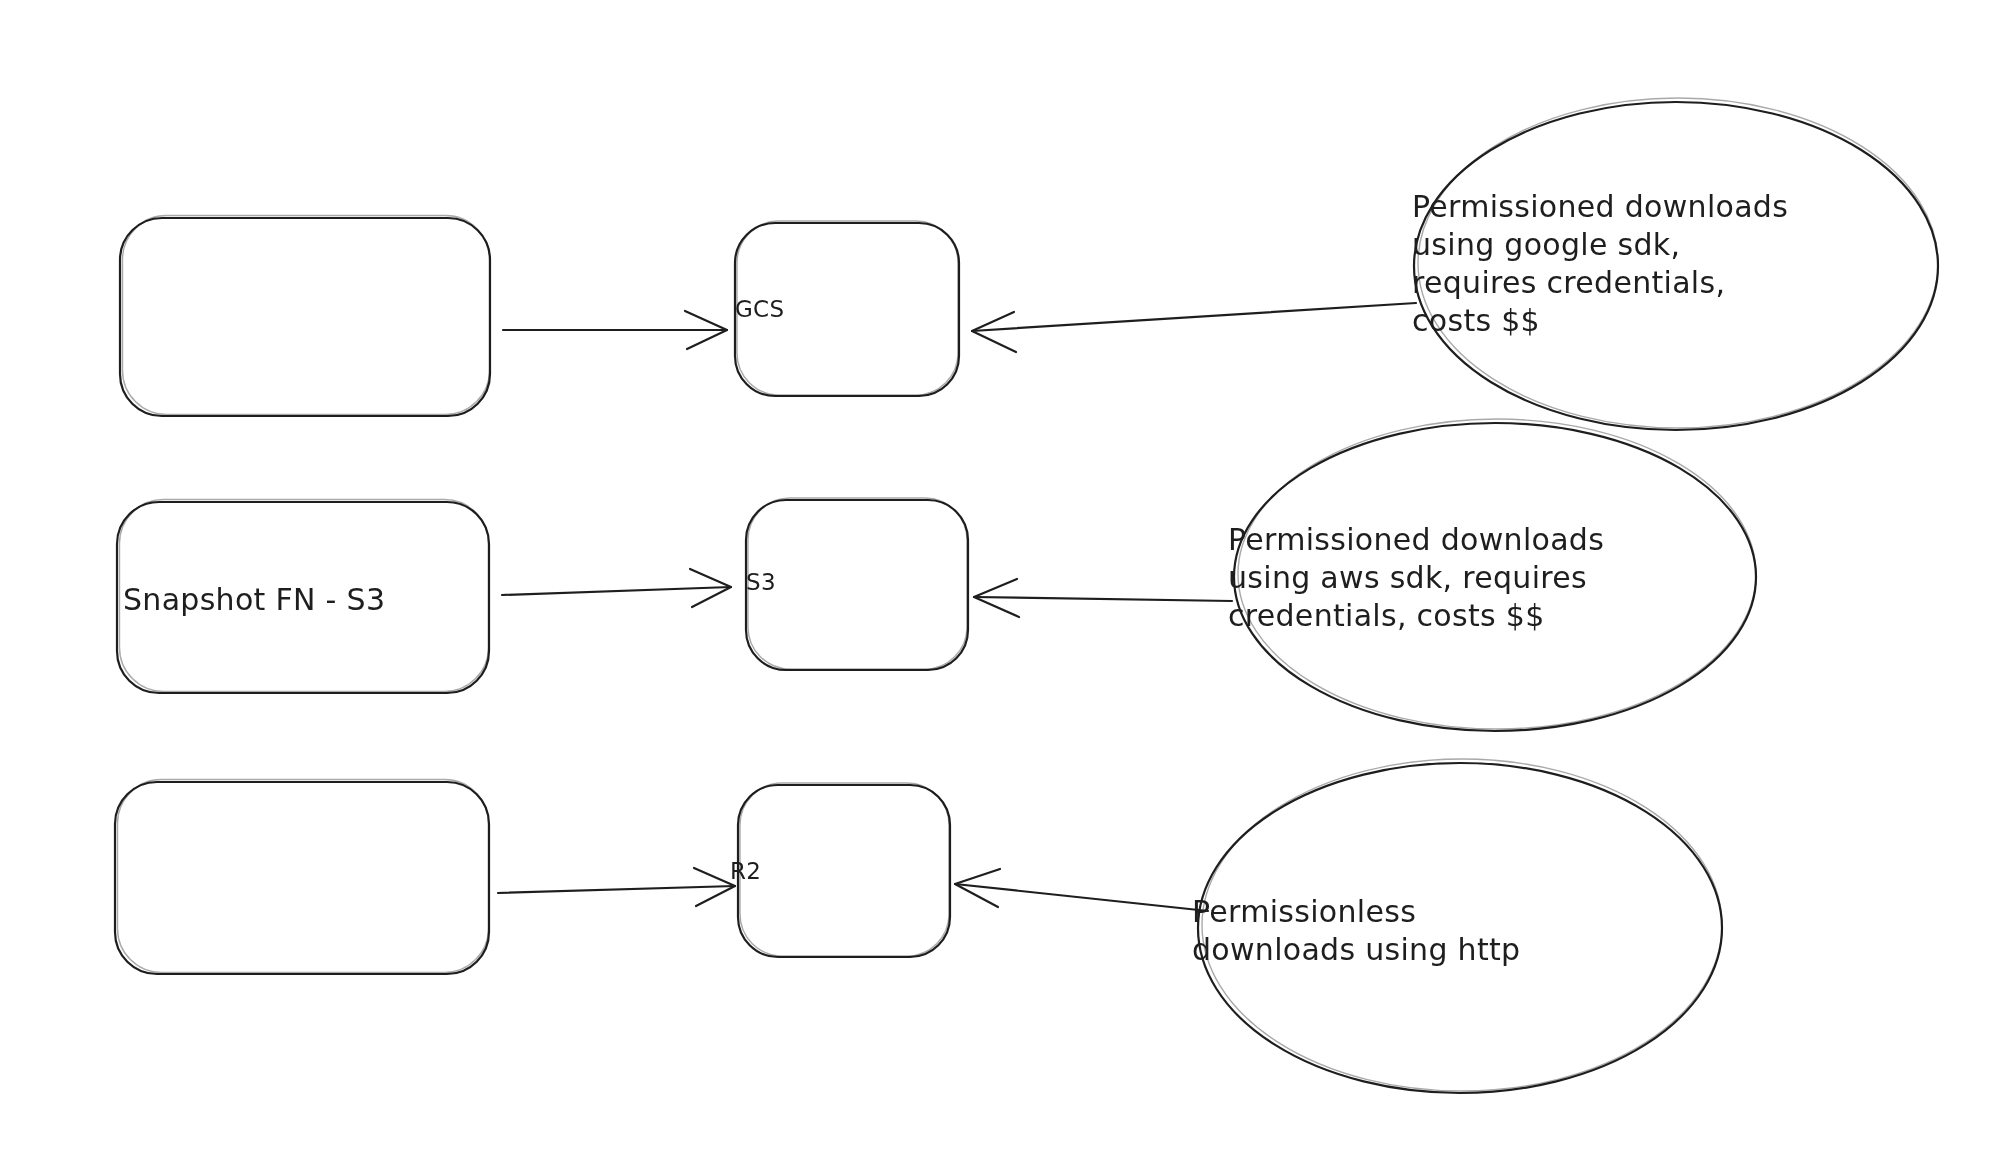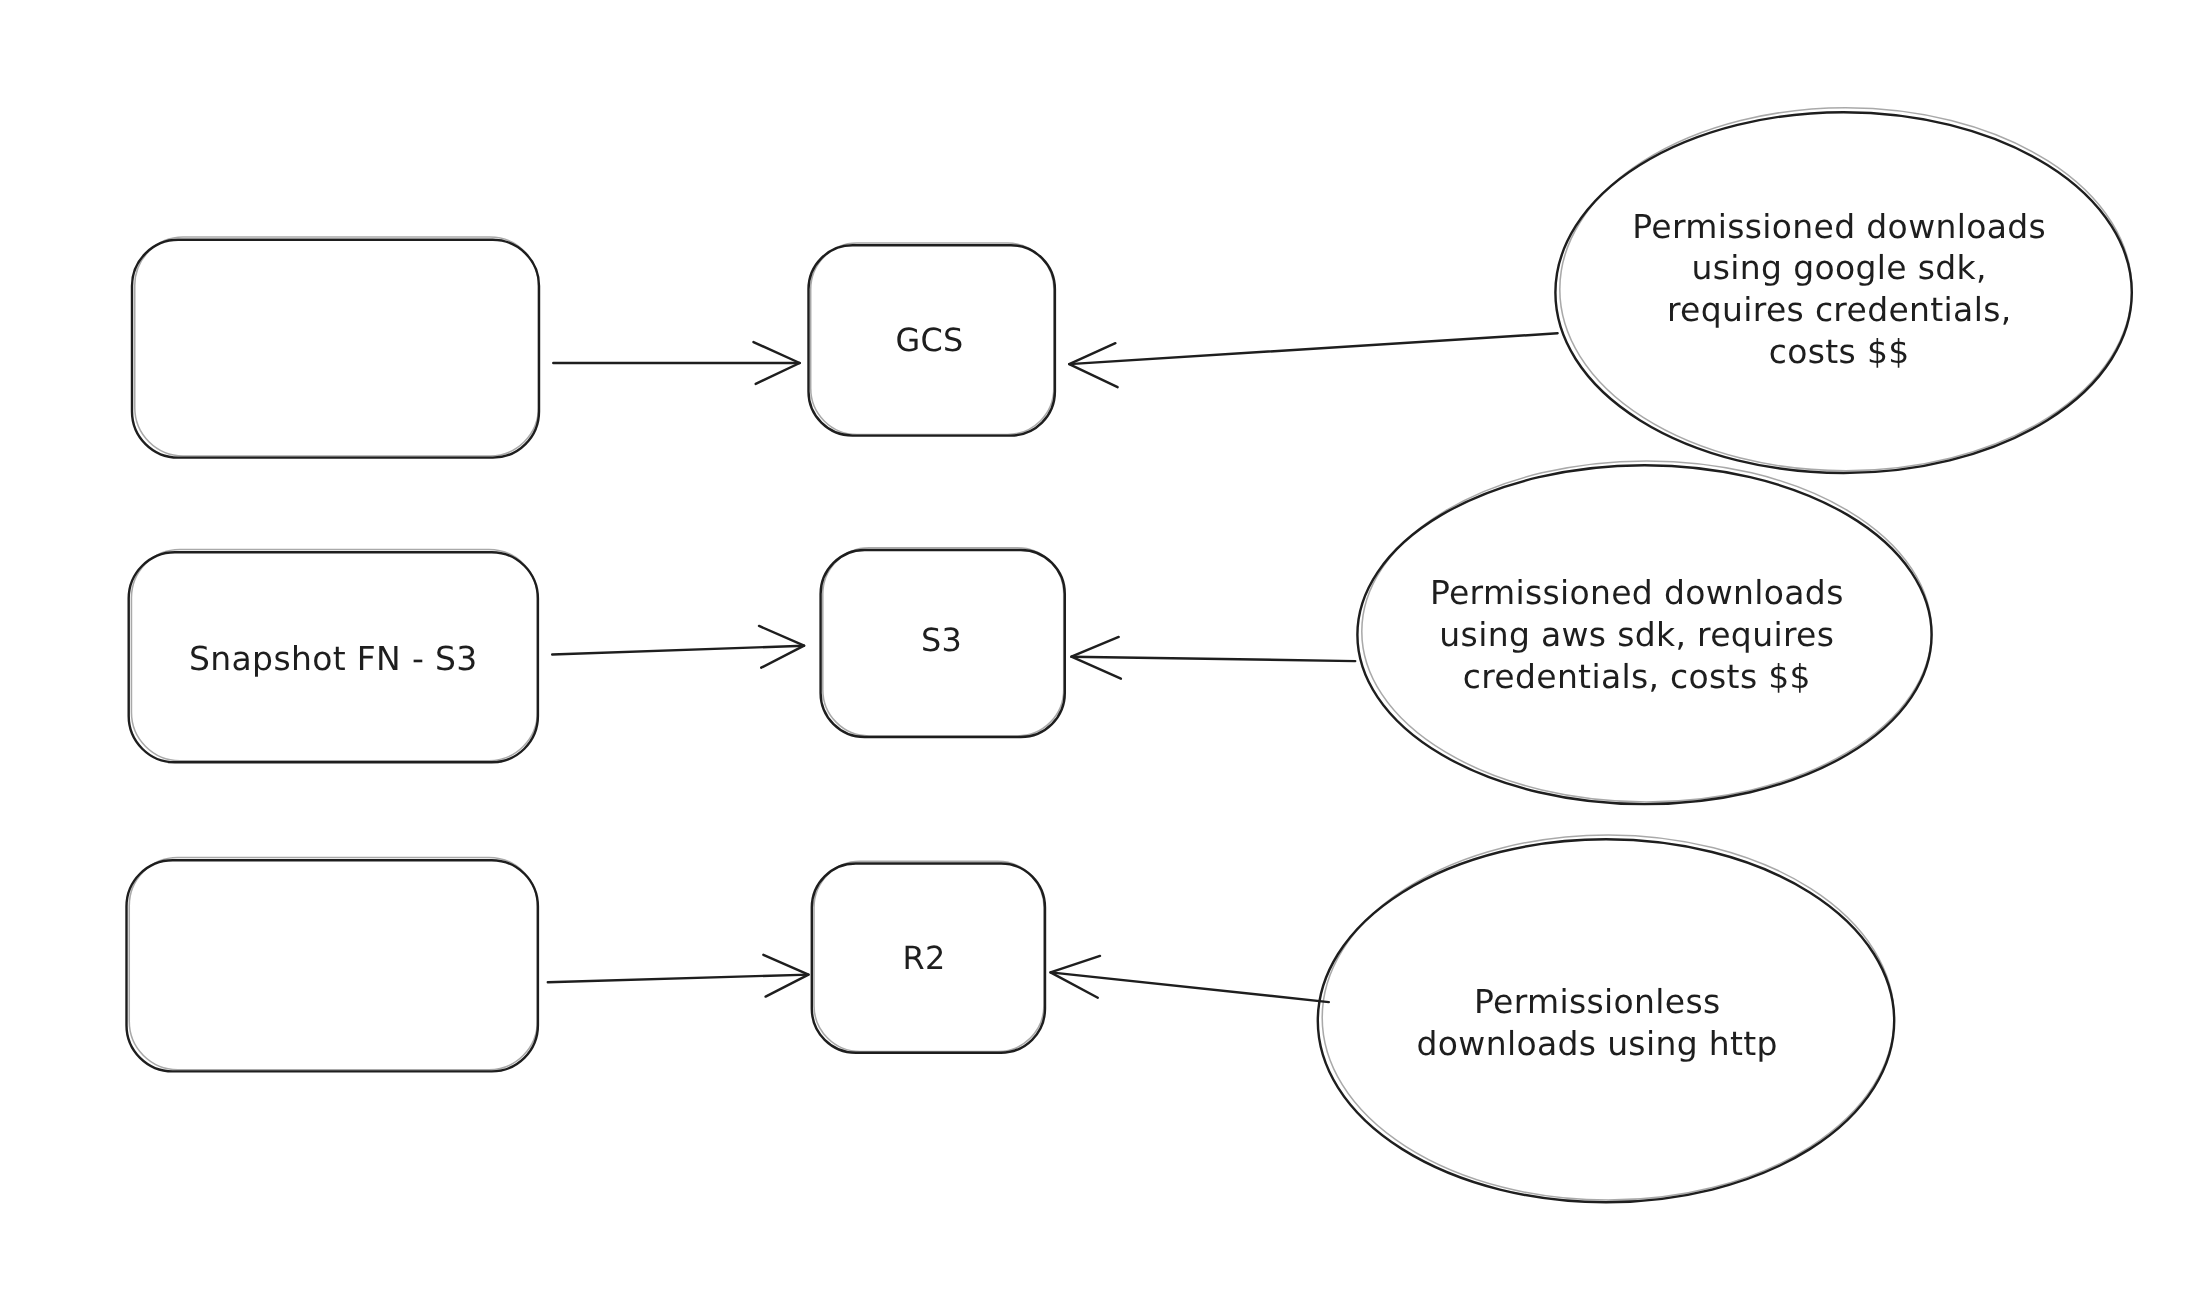"Permissioned downloads" .label { text-align: center -> left }
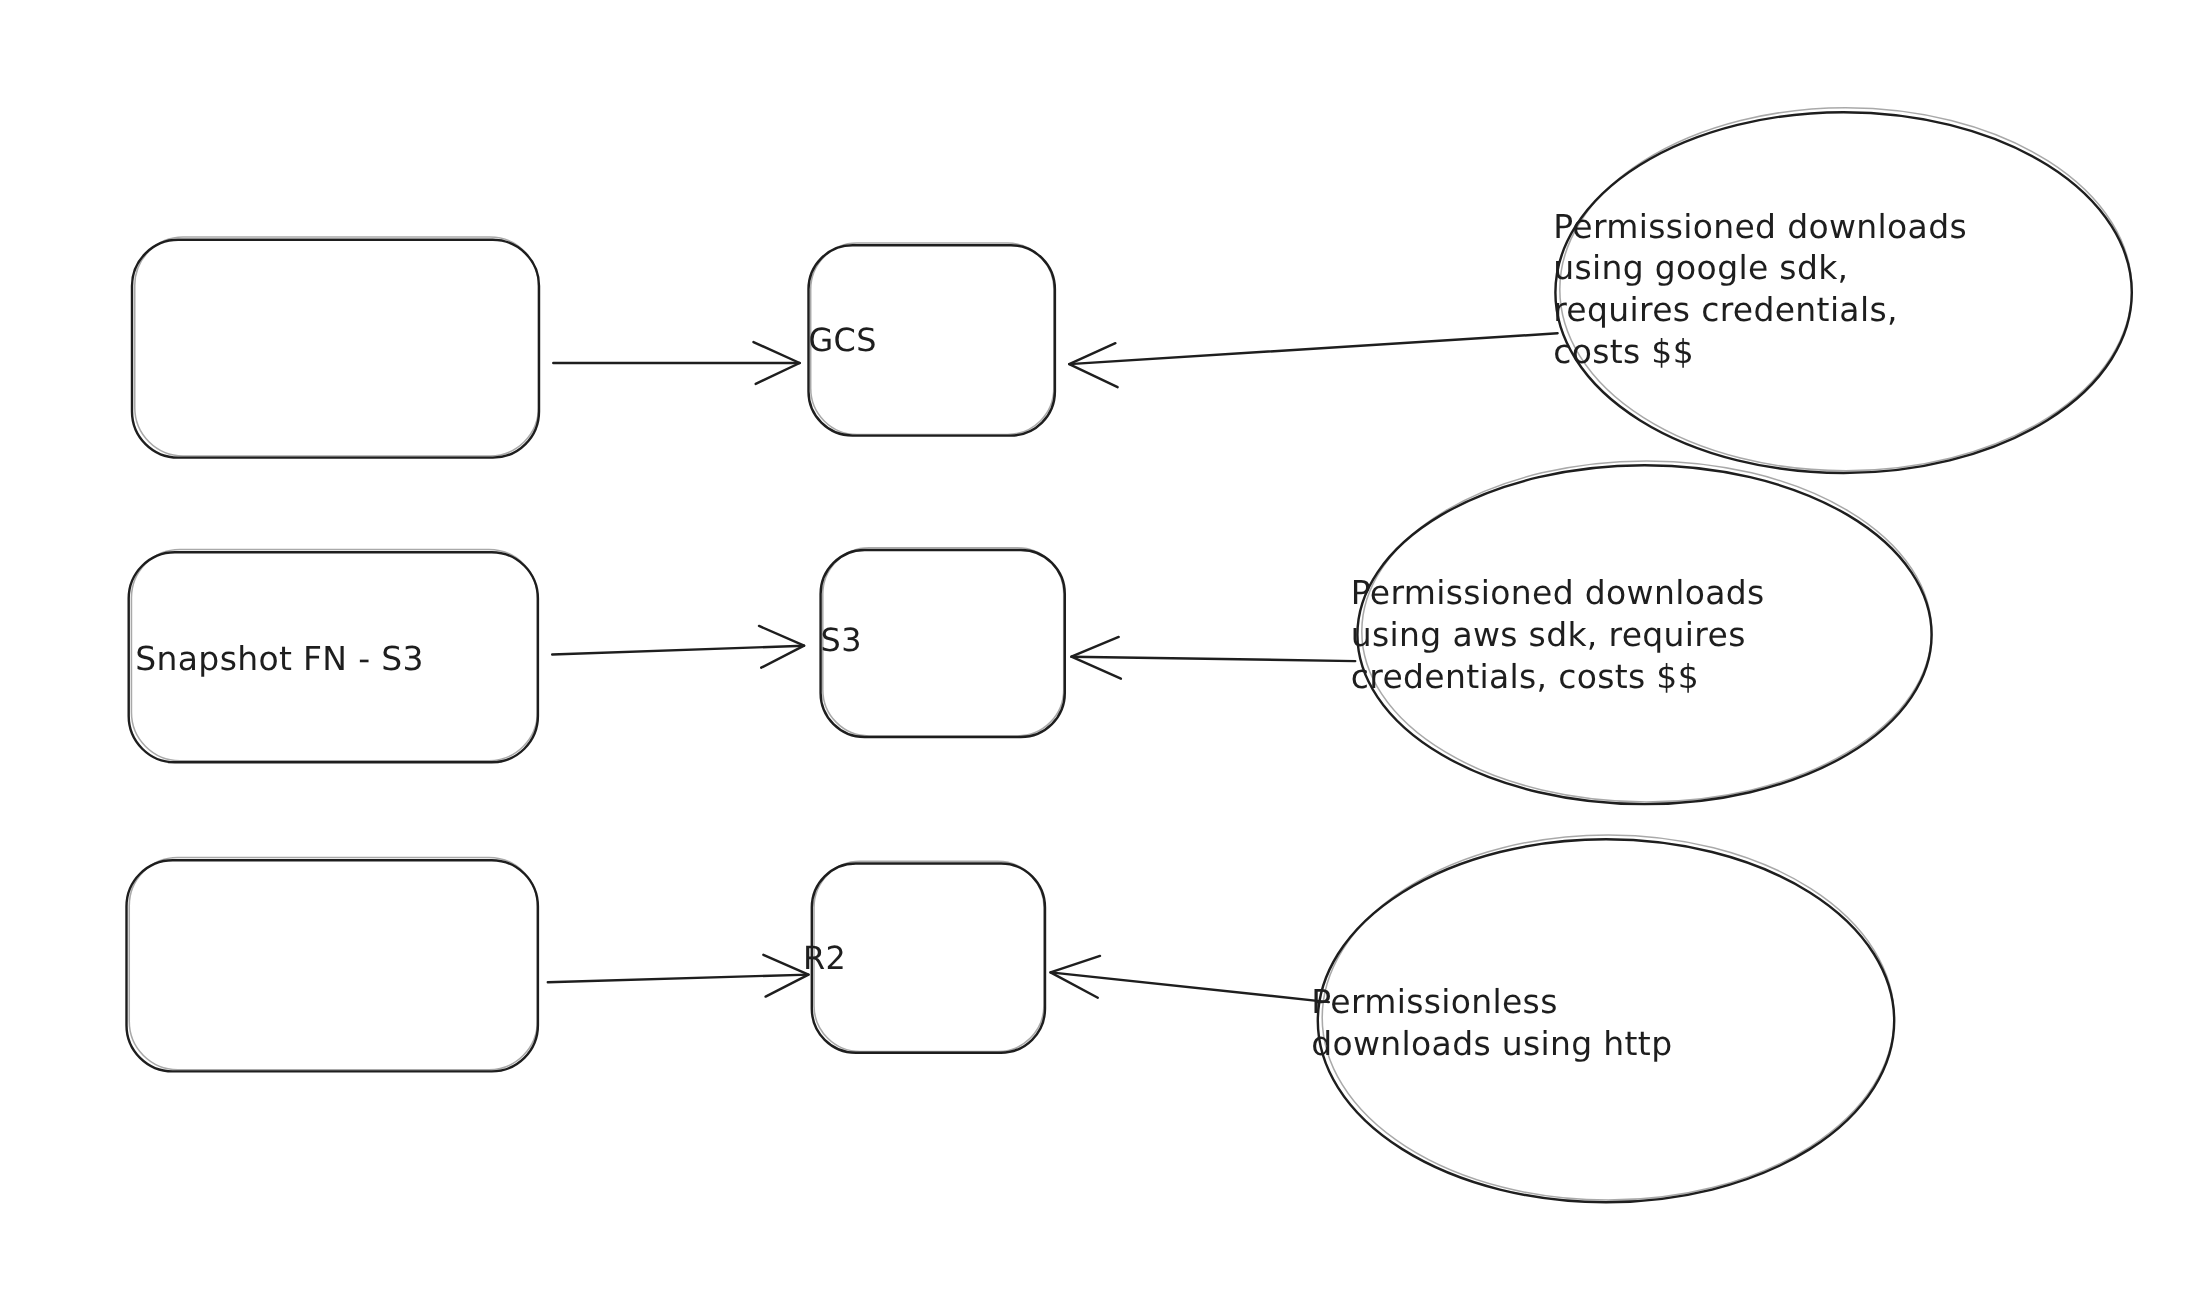"GCS" .label.small-box { font-size: 29px -> 23px }
